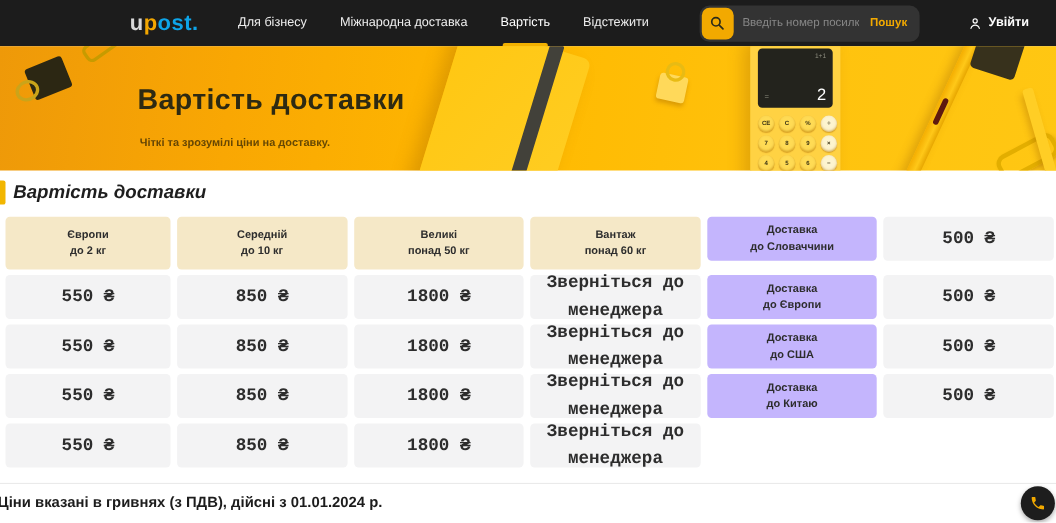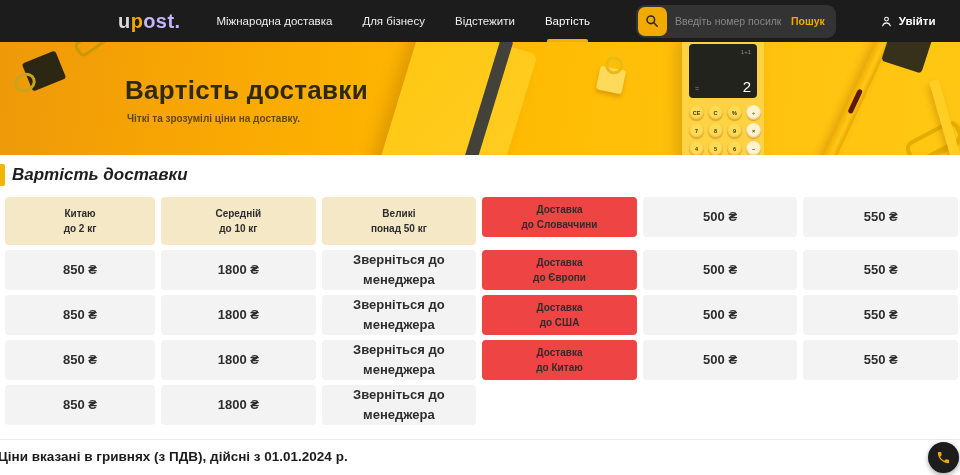"ost." .logo .rest { color: #c4b5fd -> #0ea5e9 }
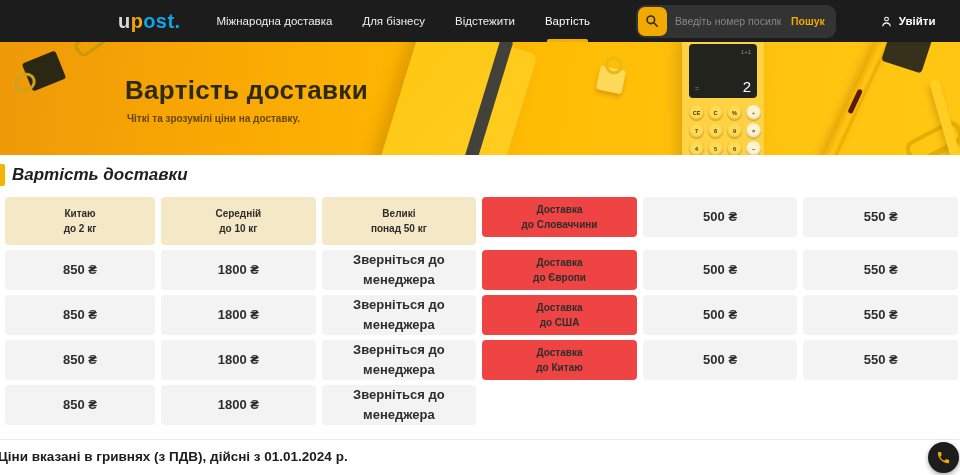"Міжнародна доставка" div.nav-item { order: before "Для бізнесу" -> after "Для бізнесу" }
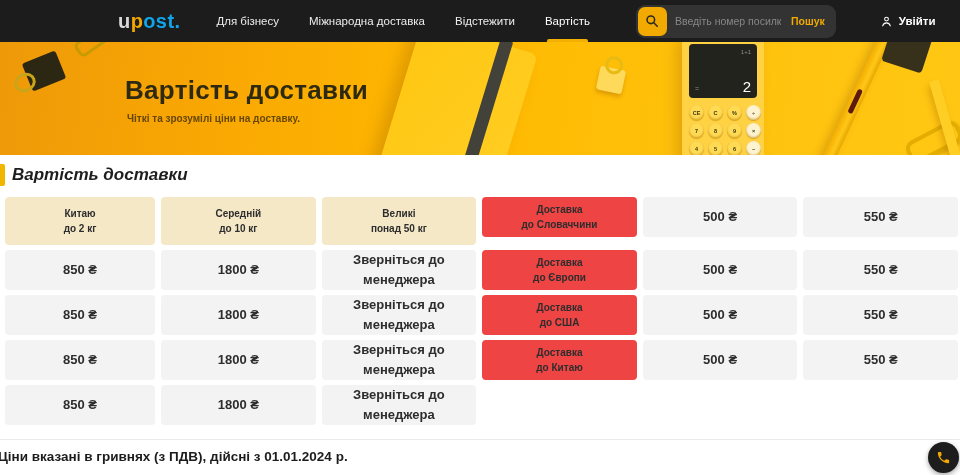"Відстежити" div.nav-item { order: before "Вартість" -> after "Вартість" }
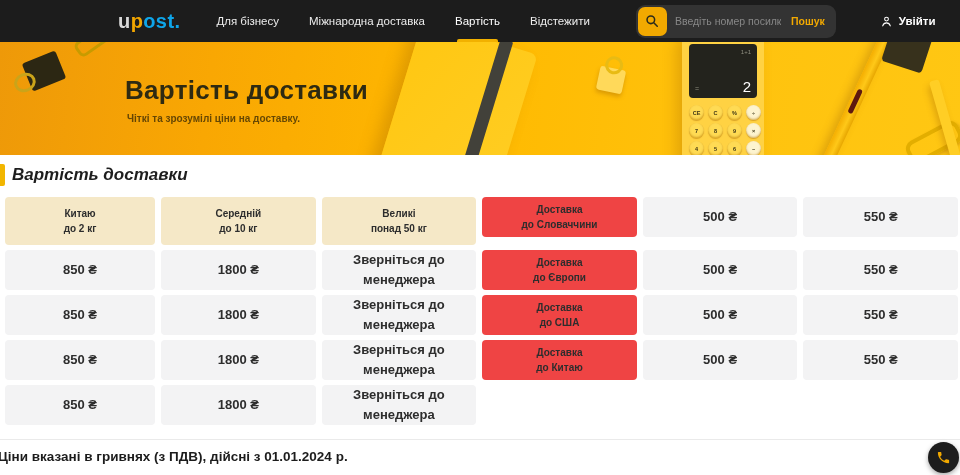"Чіткі та зрозумілі ціни на" .hero-sub { margin: 7px 0 0 2px -> 19px 0 0 2px }
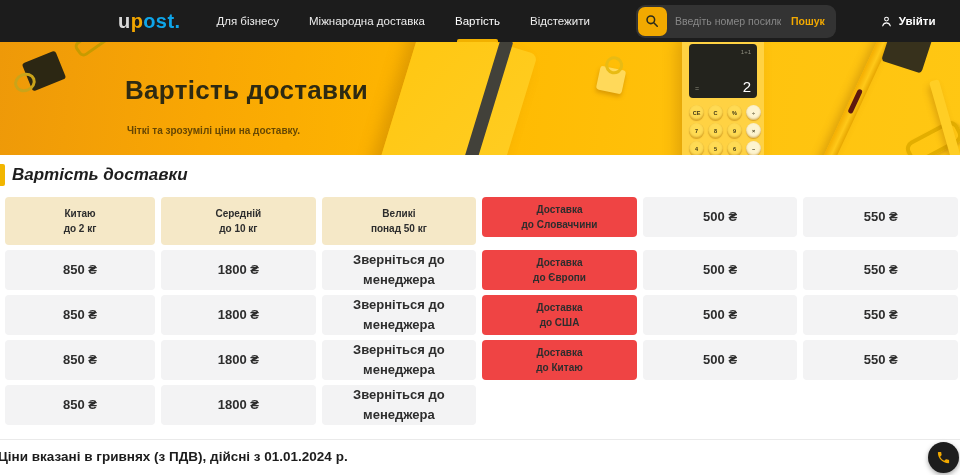"Китаю" span { text: Китаю -> Європи }
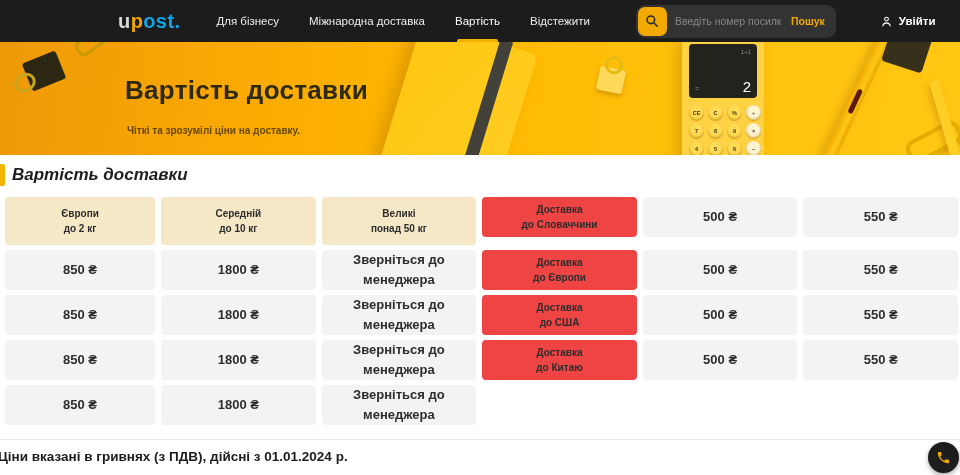"Вантаж" div.cell { html: none -> <div> <span>Вантаж</span> <span>понад 60 кг</span> </div> }
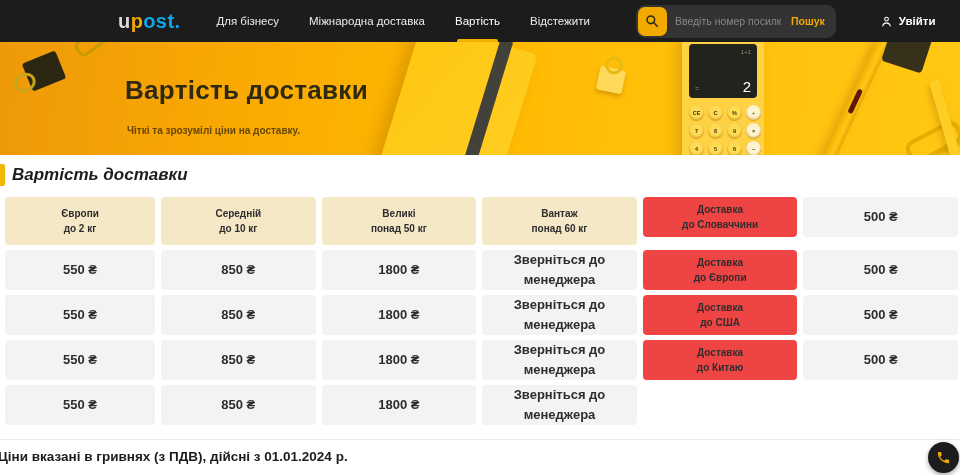"Доставка" .tl { background: #ef4444 -> #c4b5fd }
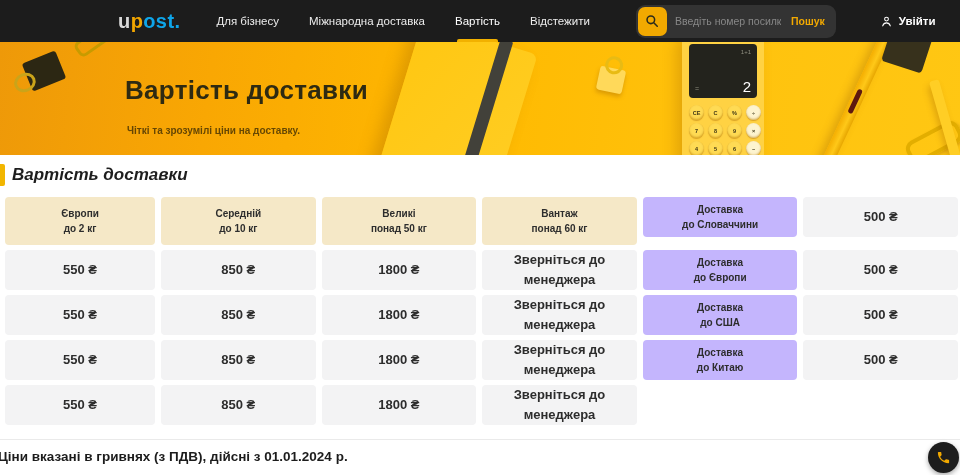"500 ₴" .td { font-family: none -> Liberation Mono, monospace; font-size: 13px -> 16px }
